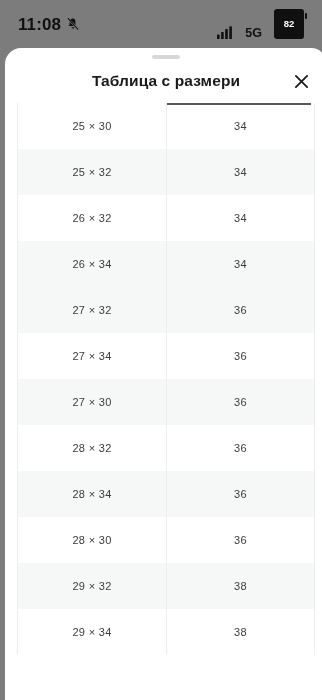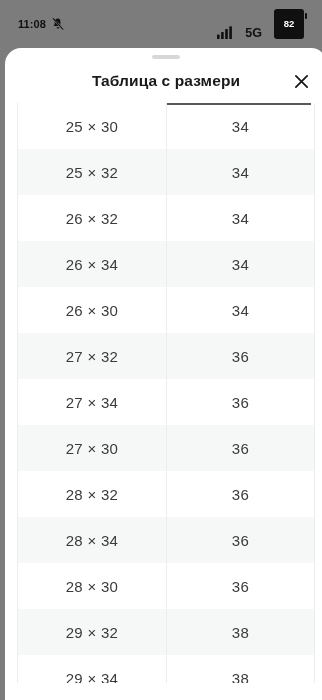"11:08" .sb-clock { font-size: 11px -> 17px }
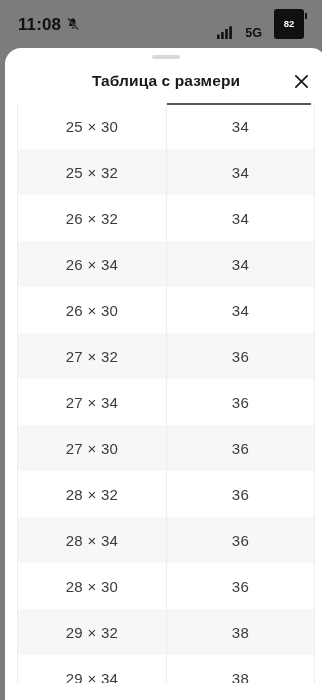"25 × 30" .size-table td { font-size: 15px -> 11px }
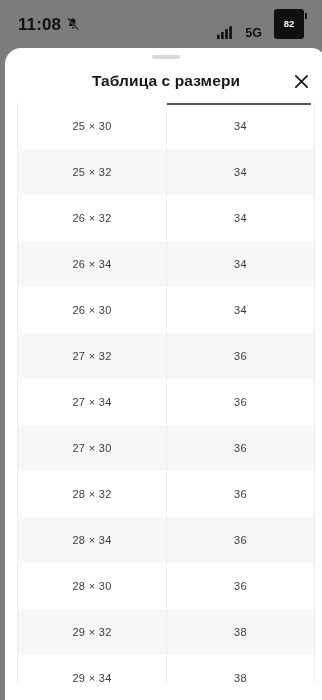"26 × 30" tr.odd { html: <tr> <td>26 × 30</td> <td>34</td> </tr> -> none }
